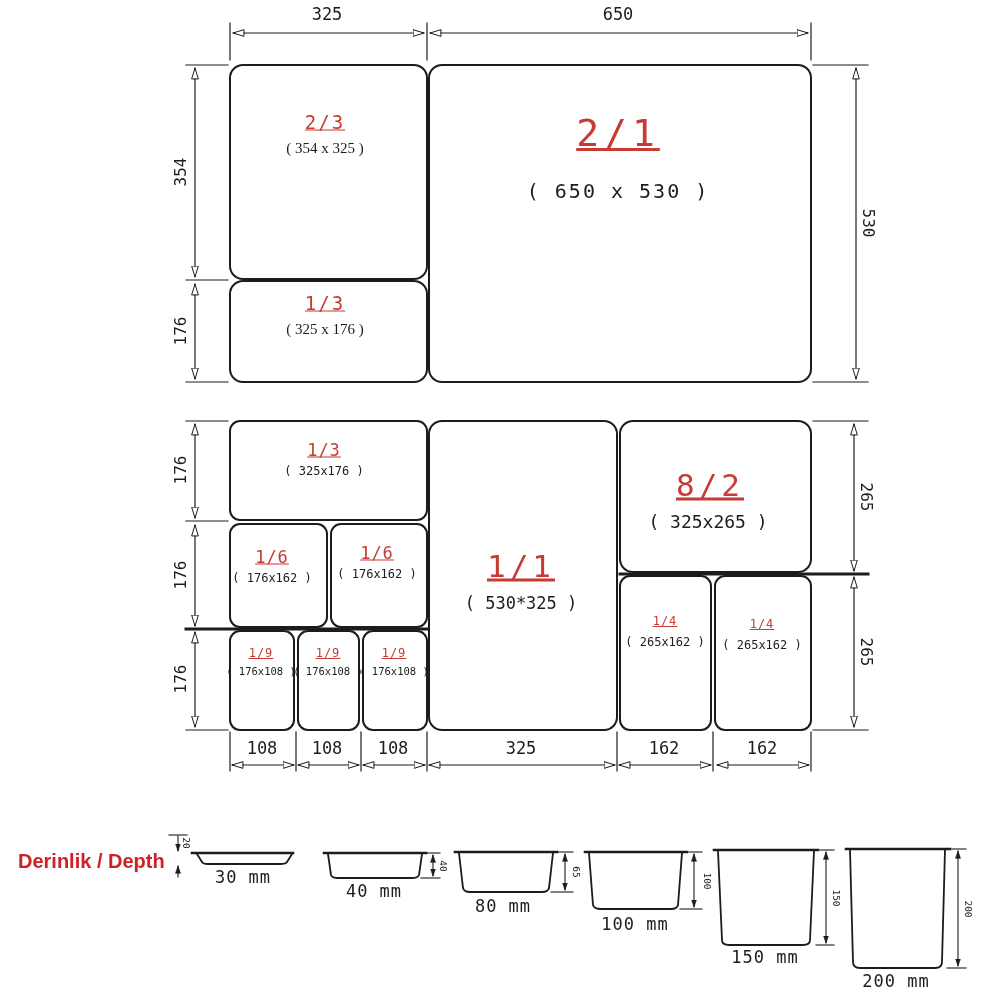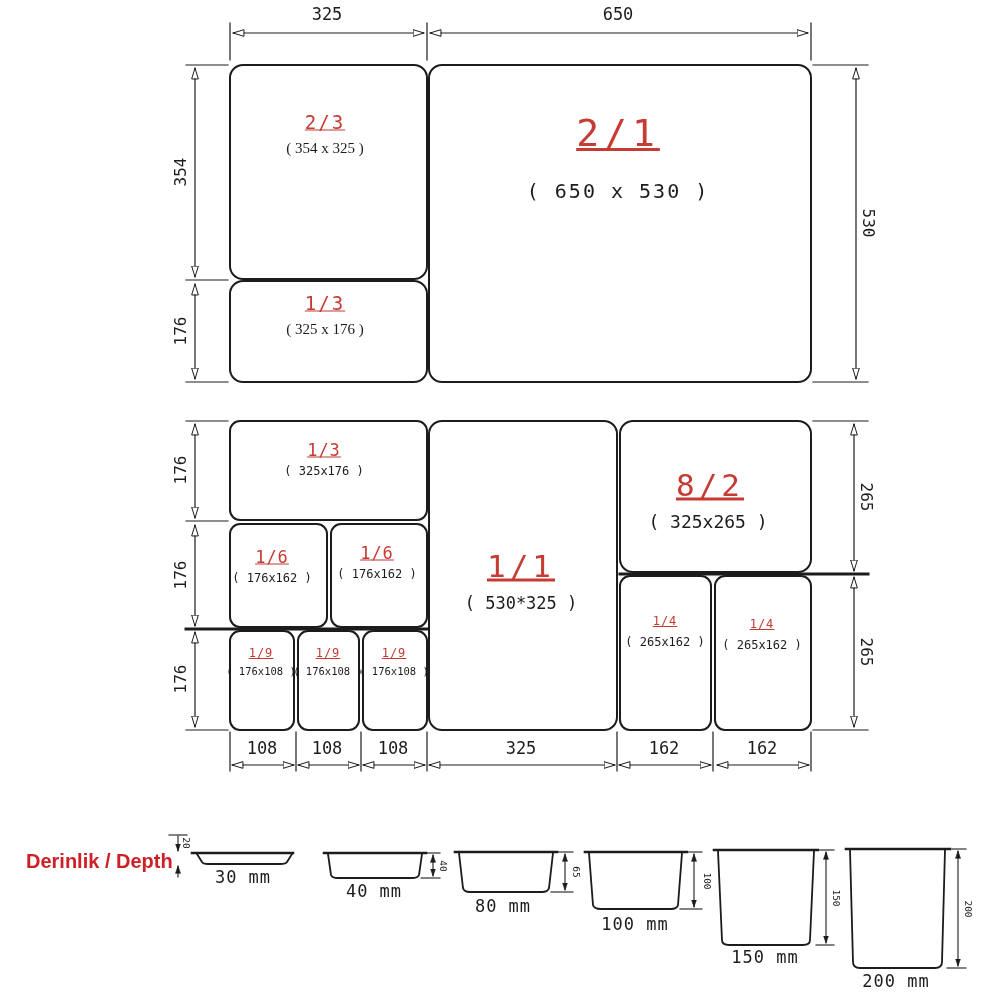"Derinlik / Depth" .title-depth { margin-left: 8px -> none }
